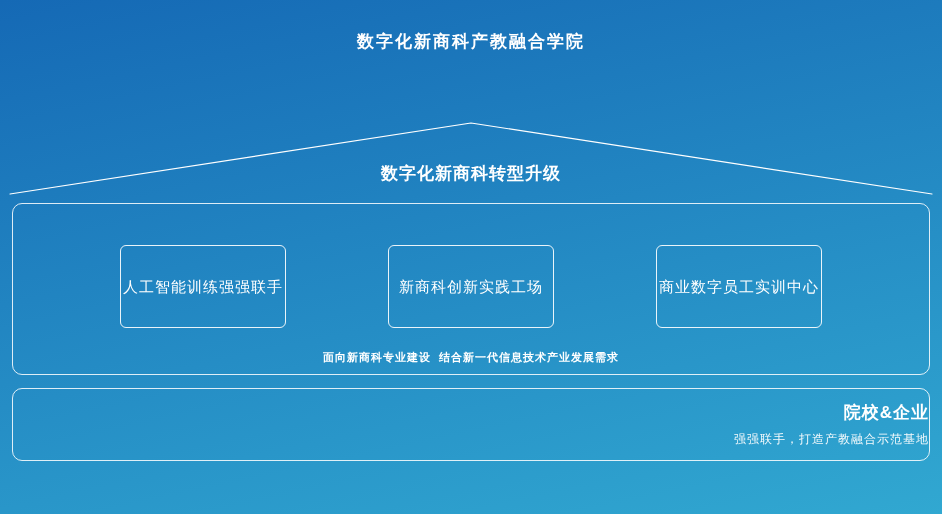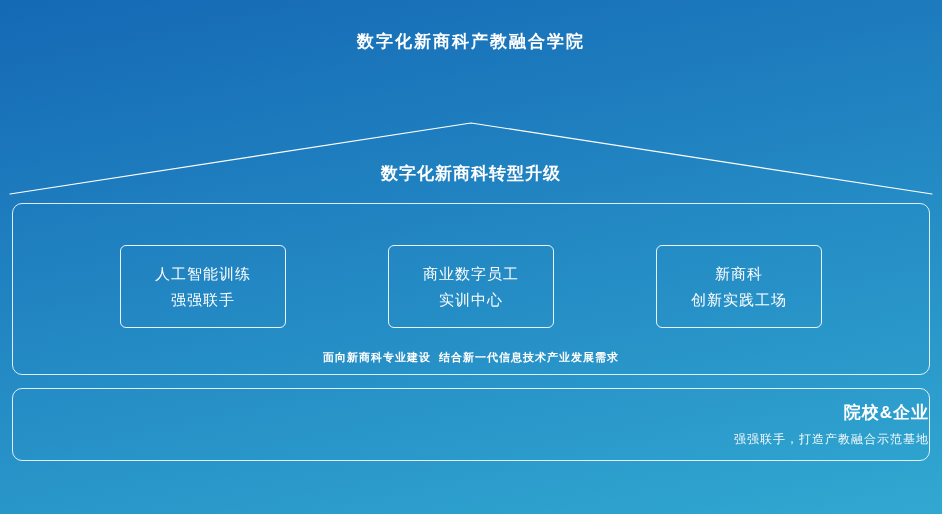"人工智能训练" .center-box { flex-direction: column -> row }
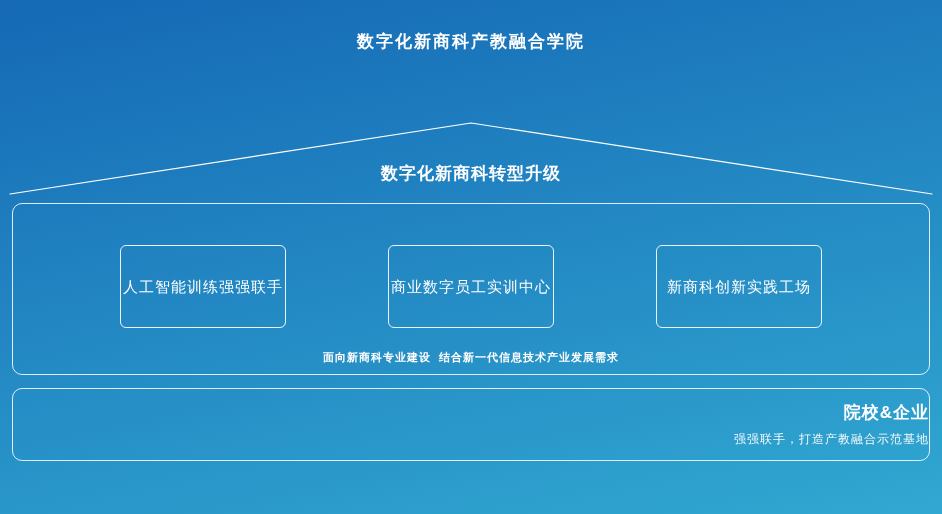"商业数字员工" div.center-box { order: before "新商科" -> after "新商科" }
